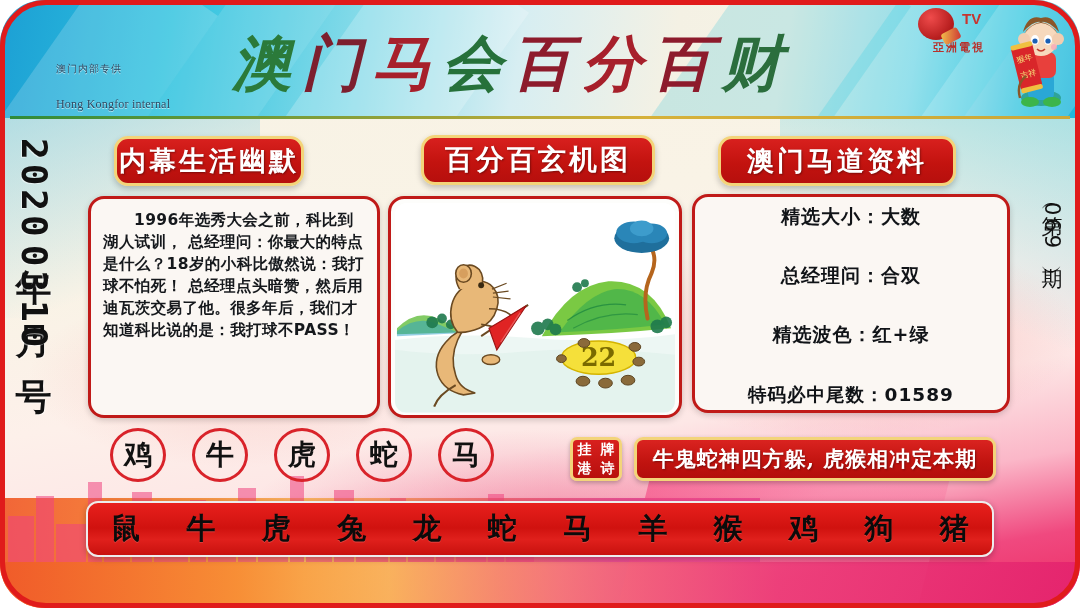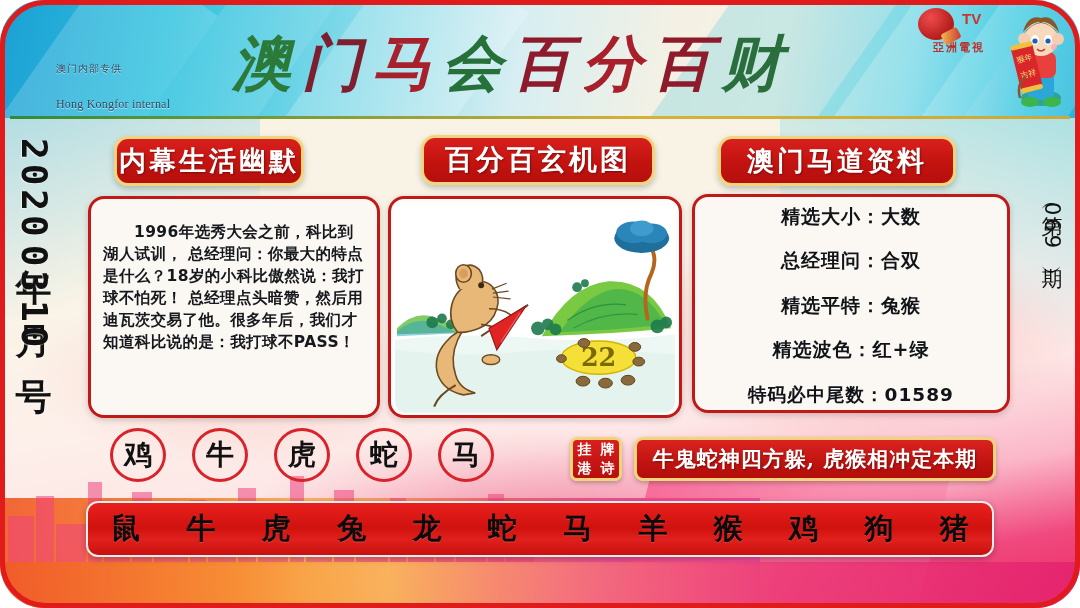"1996年选秀大会之前，科比到湖人试训，" .story { padding: 22px 12px 8px 12px -> 10px 12px 8px 12px }
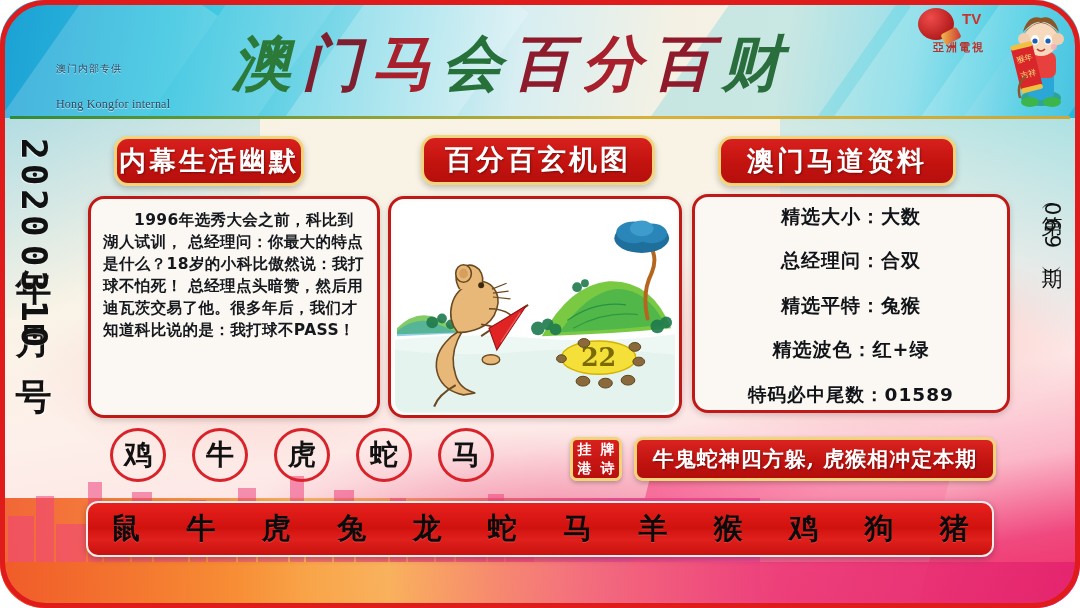"精选平特：兔猴" div.row { html: <div> <span>精选平特：</span><span>兔猴</span> </div> -> none }
